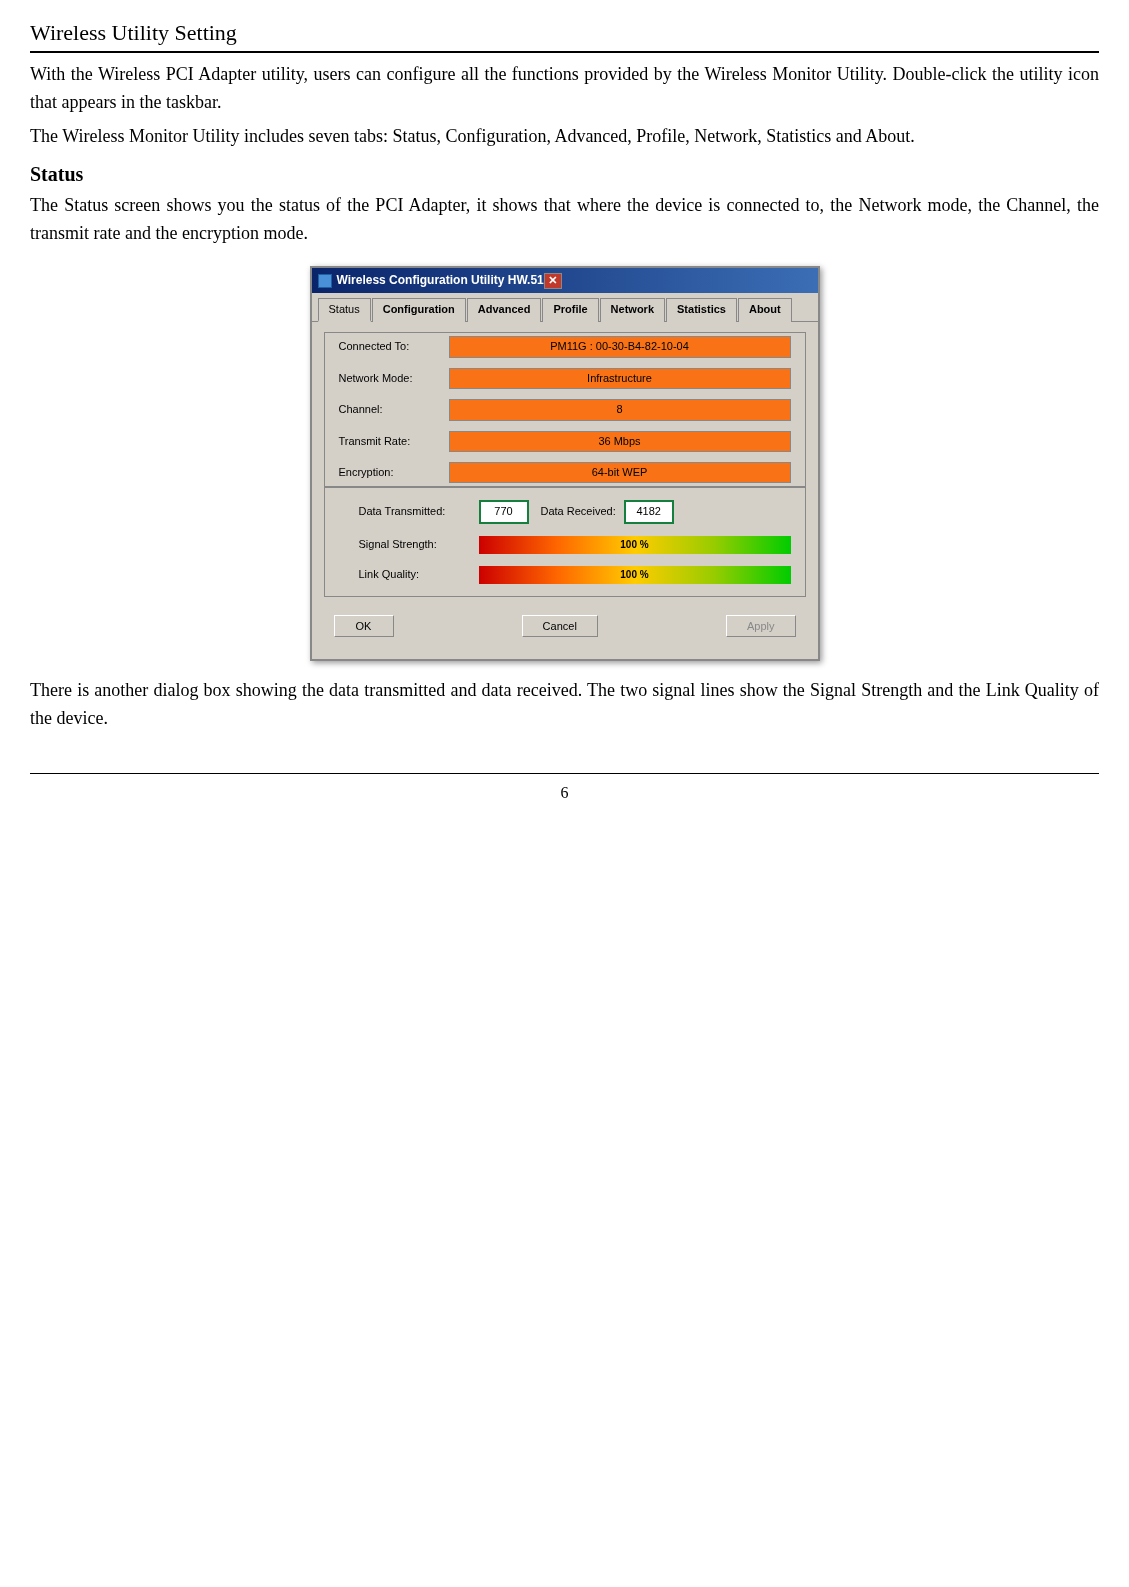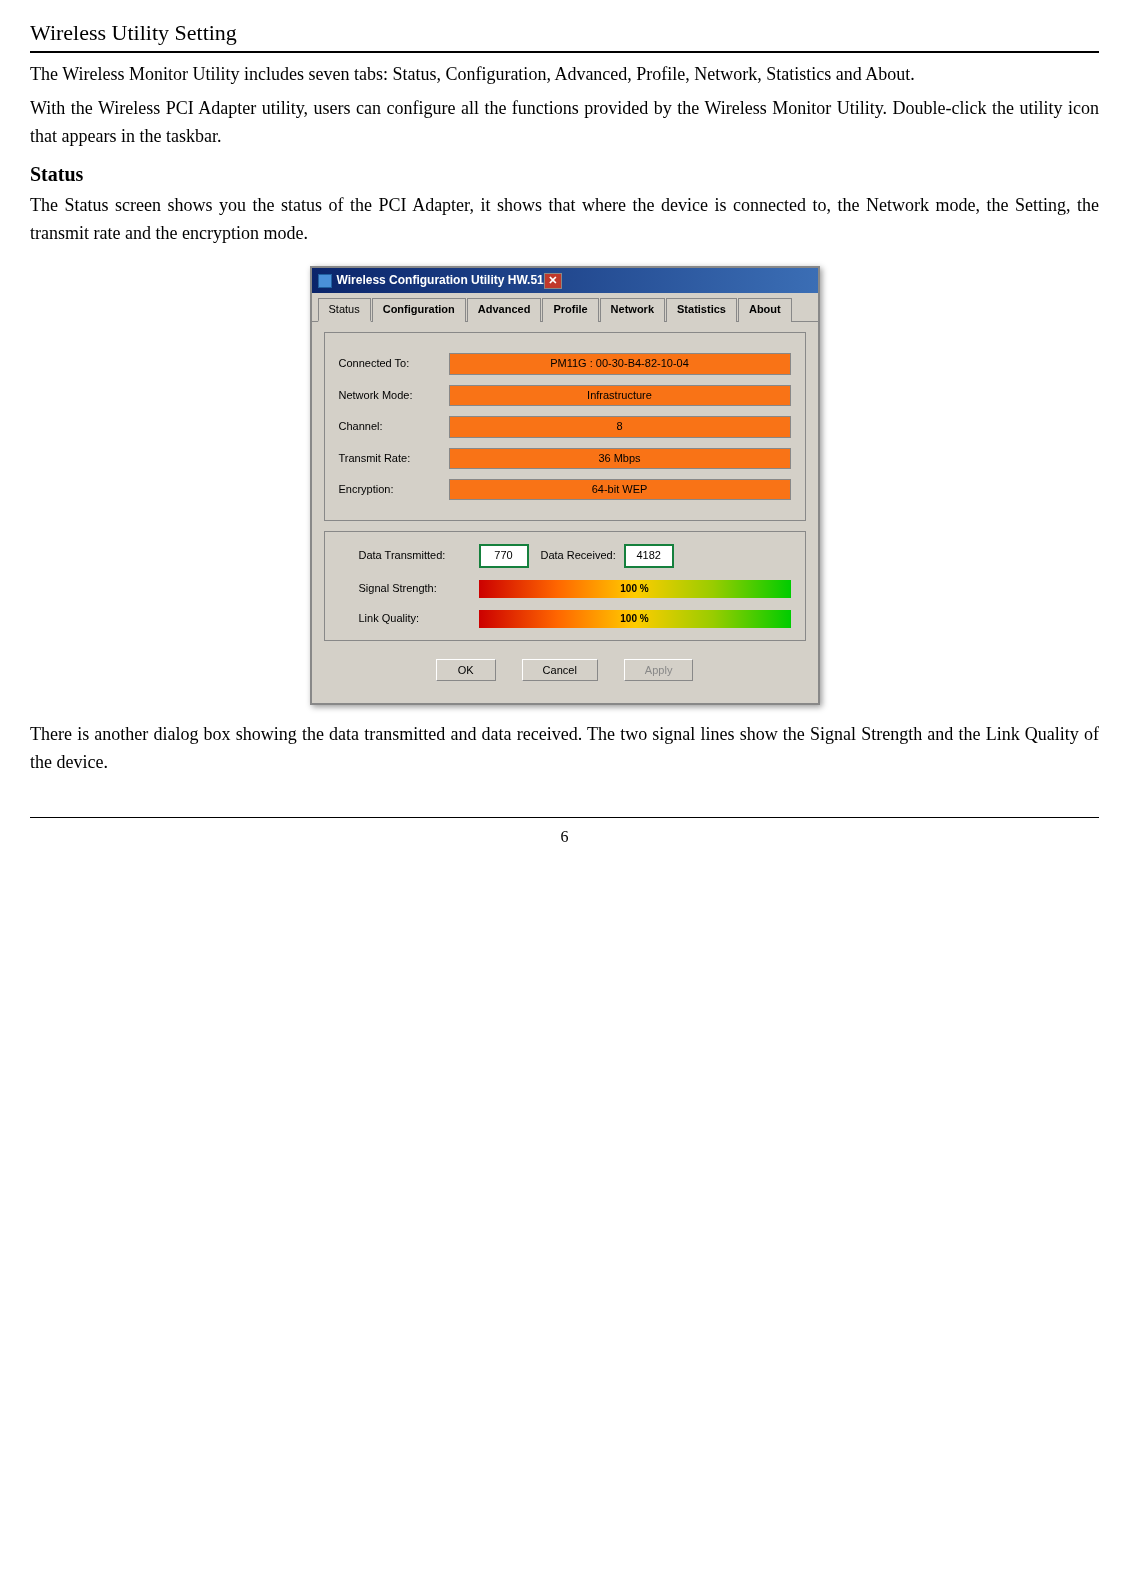"The Wireless Monitor Utility includes" p.body-text { order: before "With the Wireless PCI Adapter" -> after "With the Wireless PCI Adapter" }
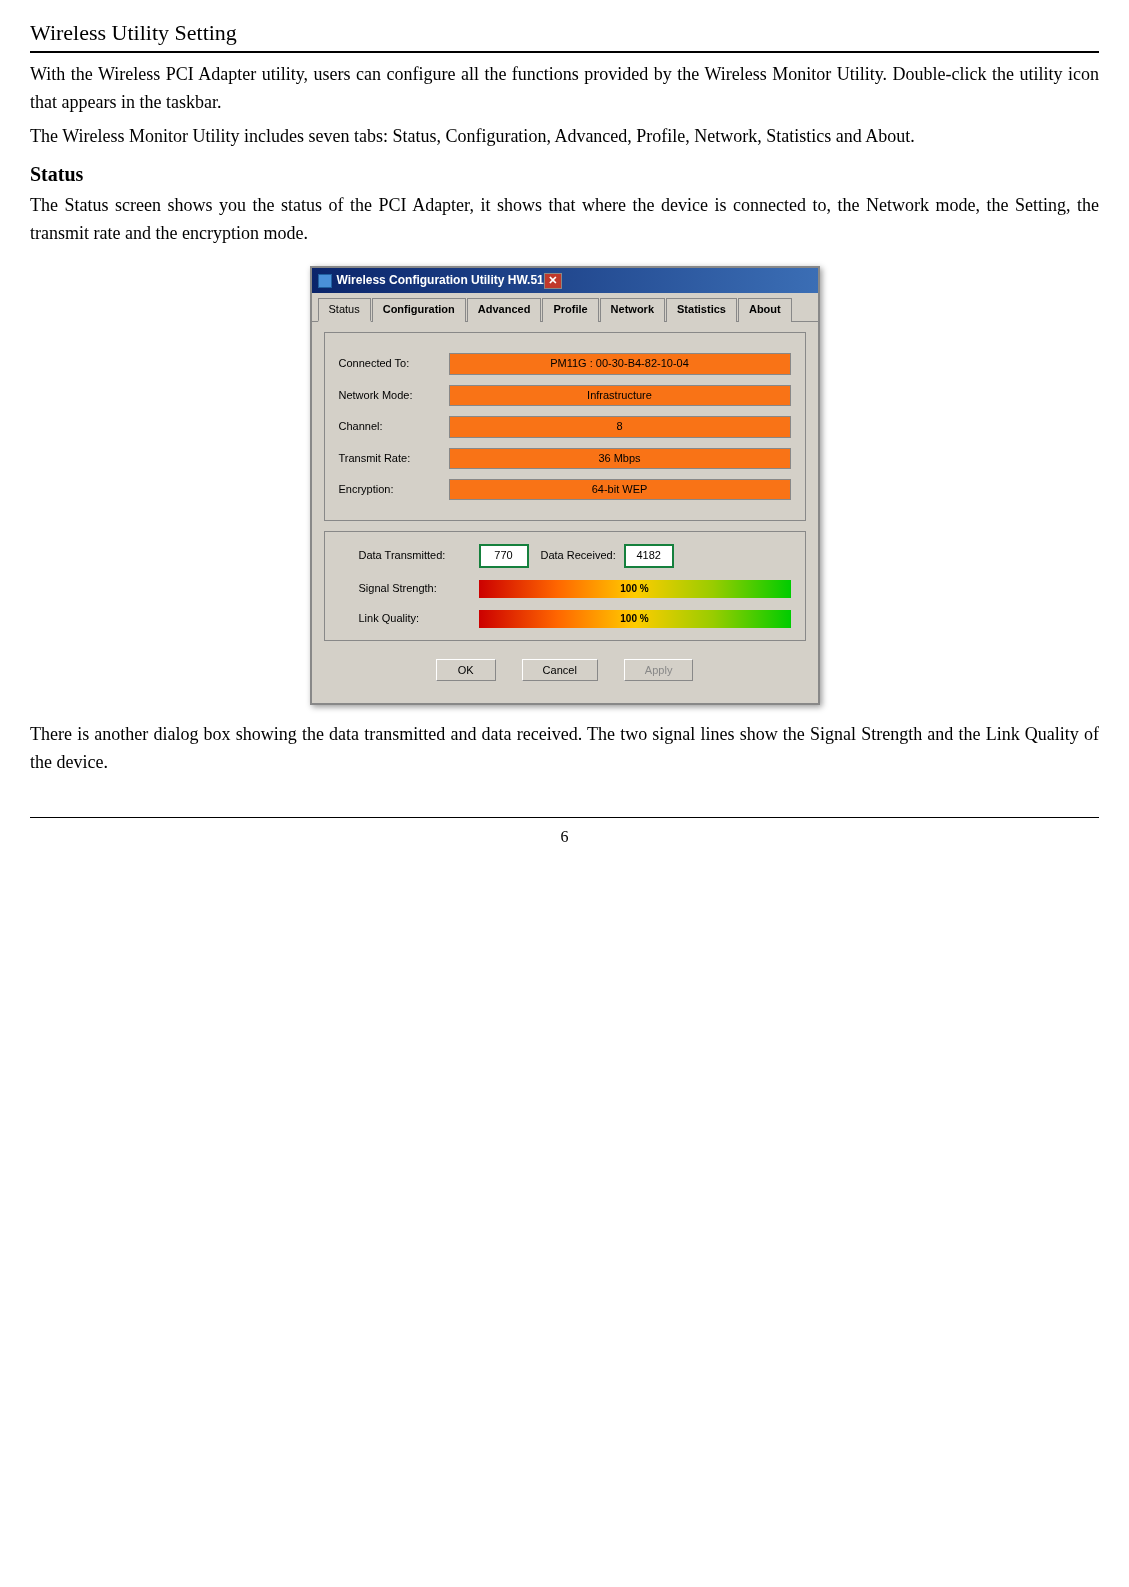"The Status screen shows you" p.body-text { text: Setting -> Channel }
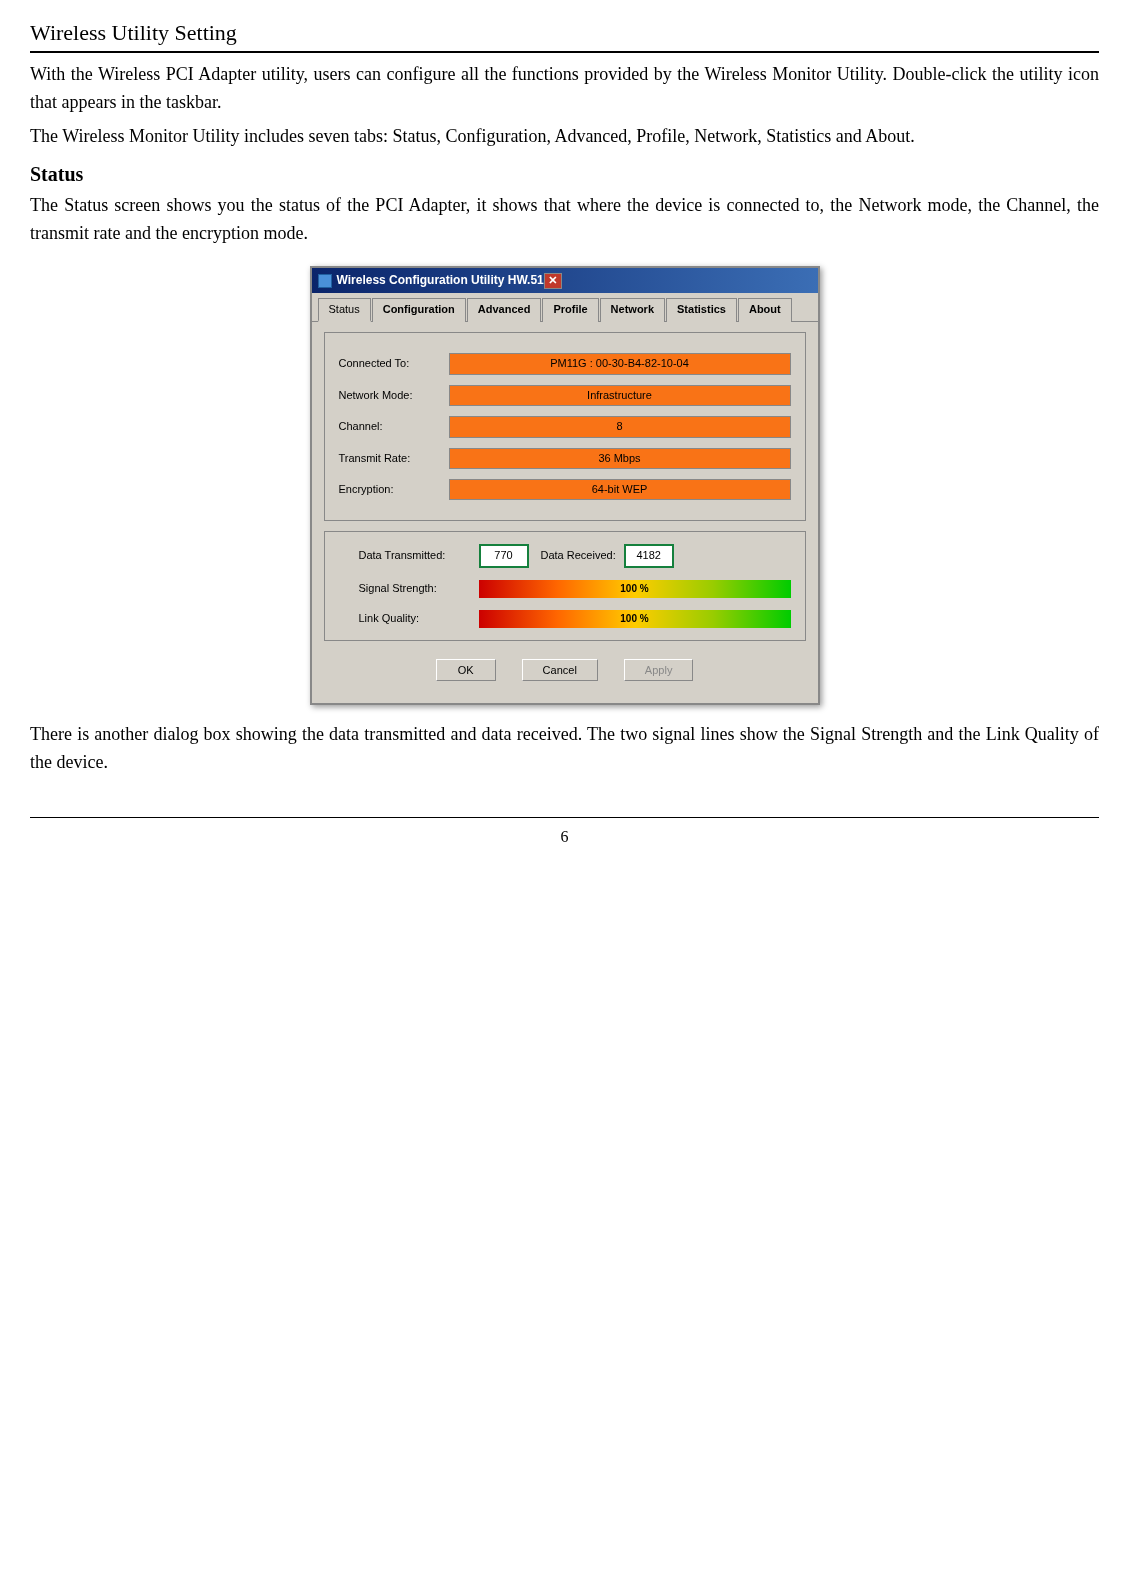"Connected To:" .status-section { margin-bottom: 10px -> 0; padding: 20px 14px -> 3px 14px }
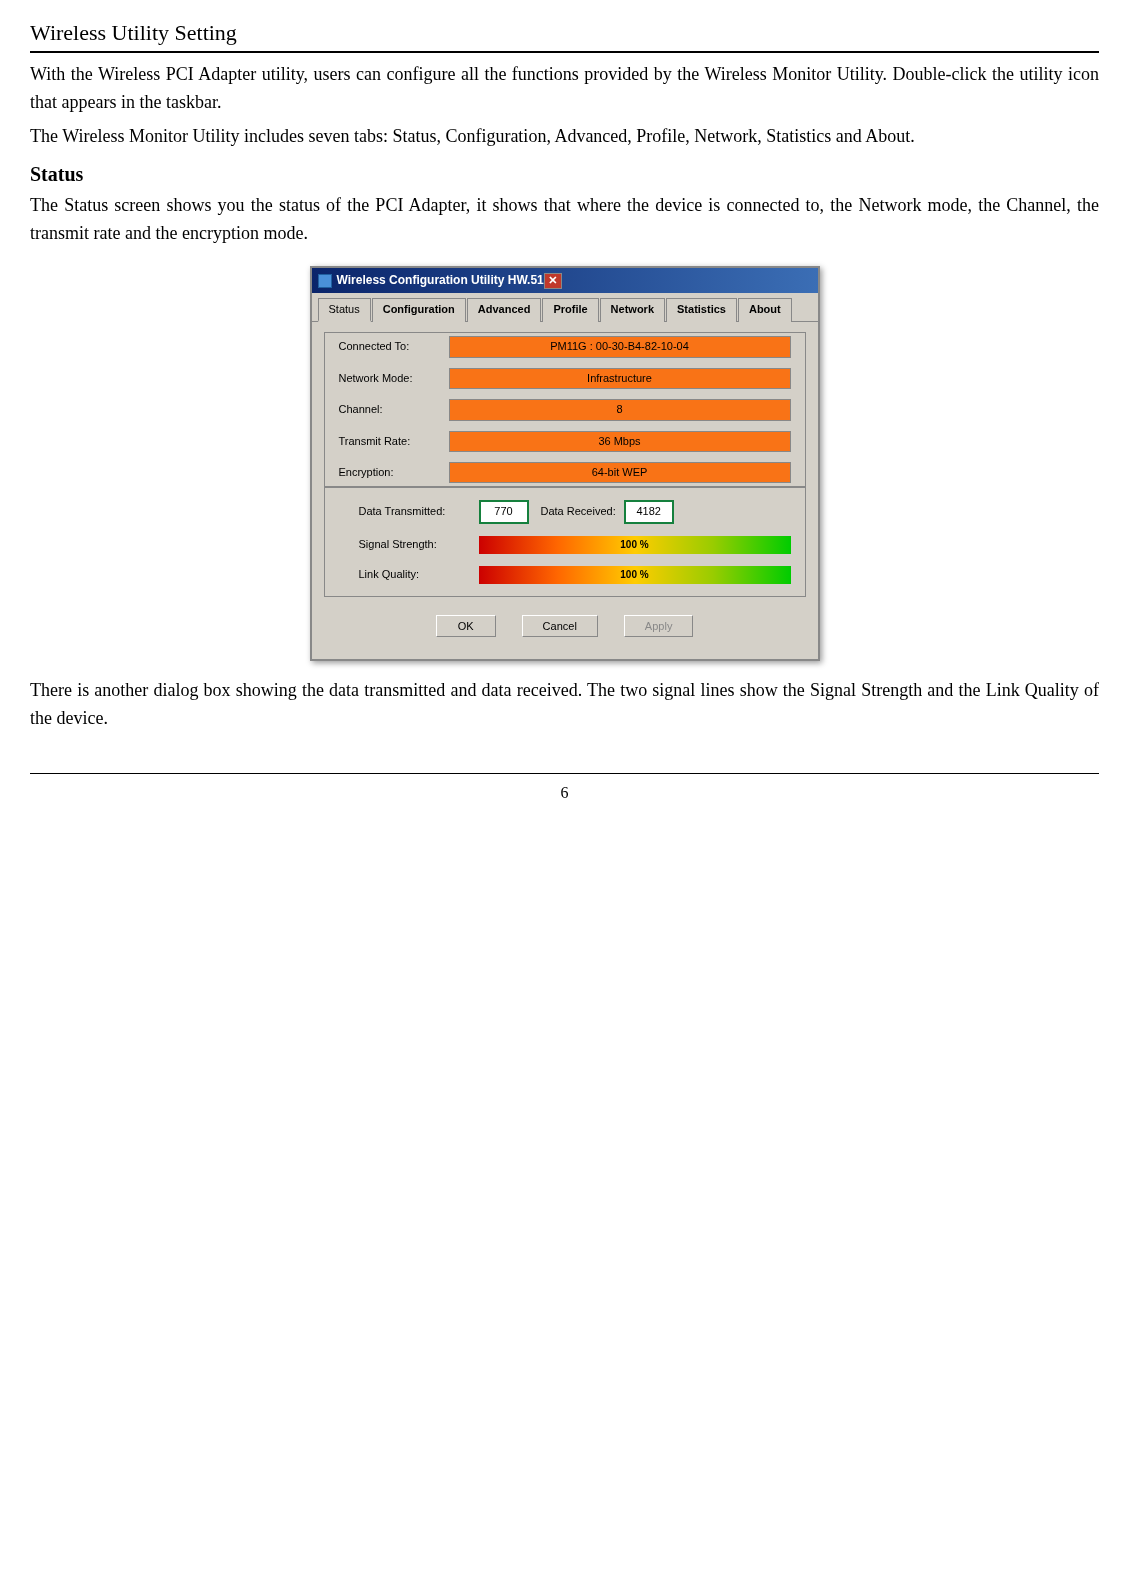"OK" .dialog-footer { justify-content: center -> space-between }
